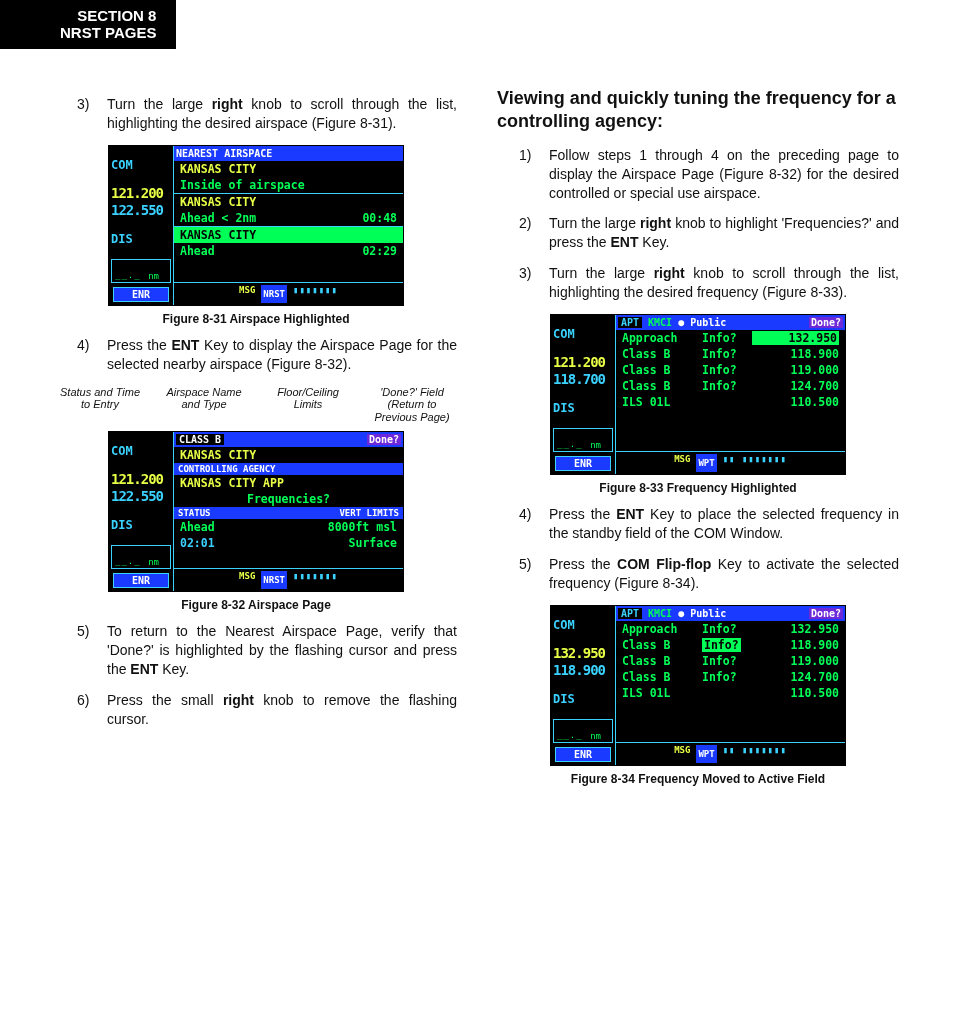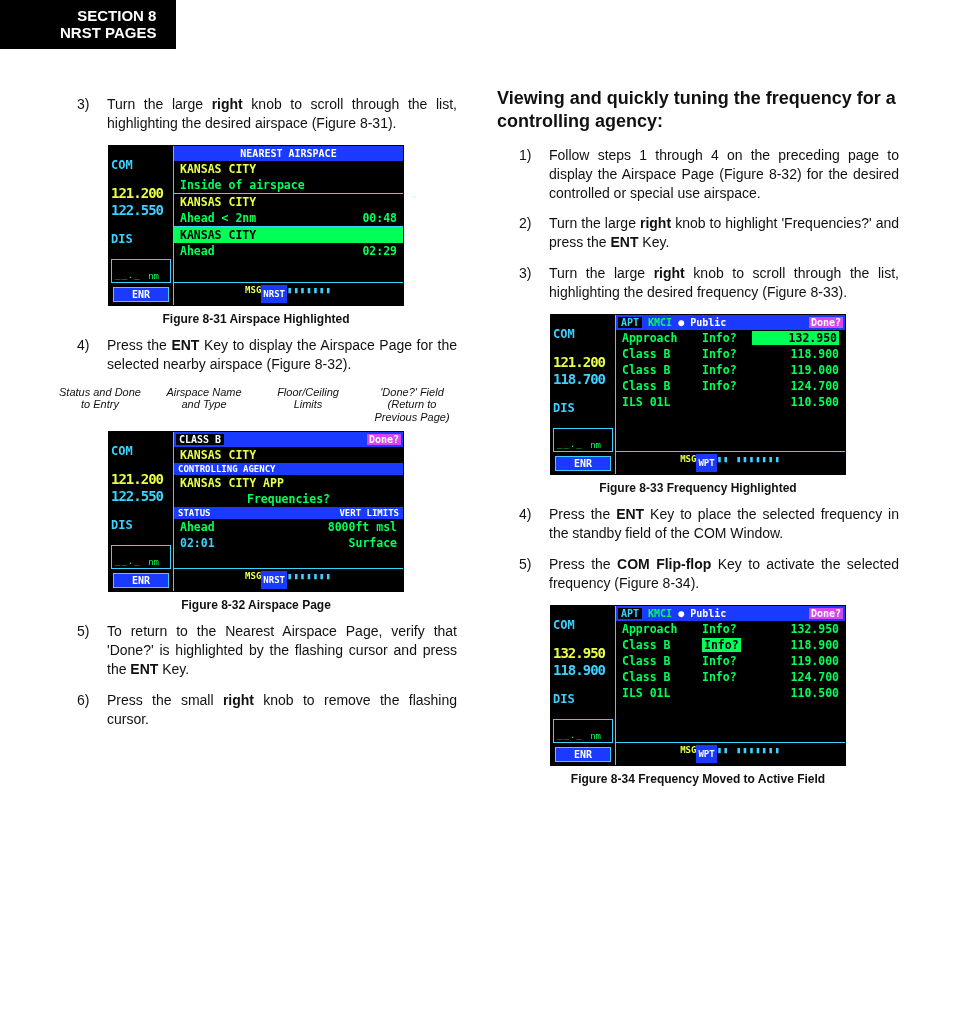"NEAREST AIRSPACE" .main .title { justify-content: center -> flex-start }
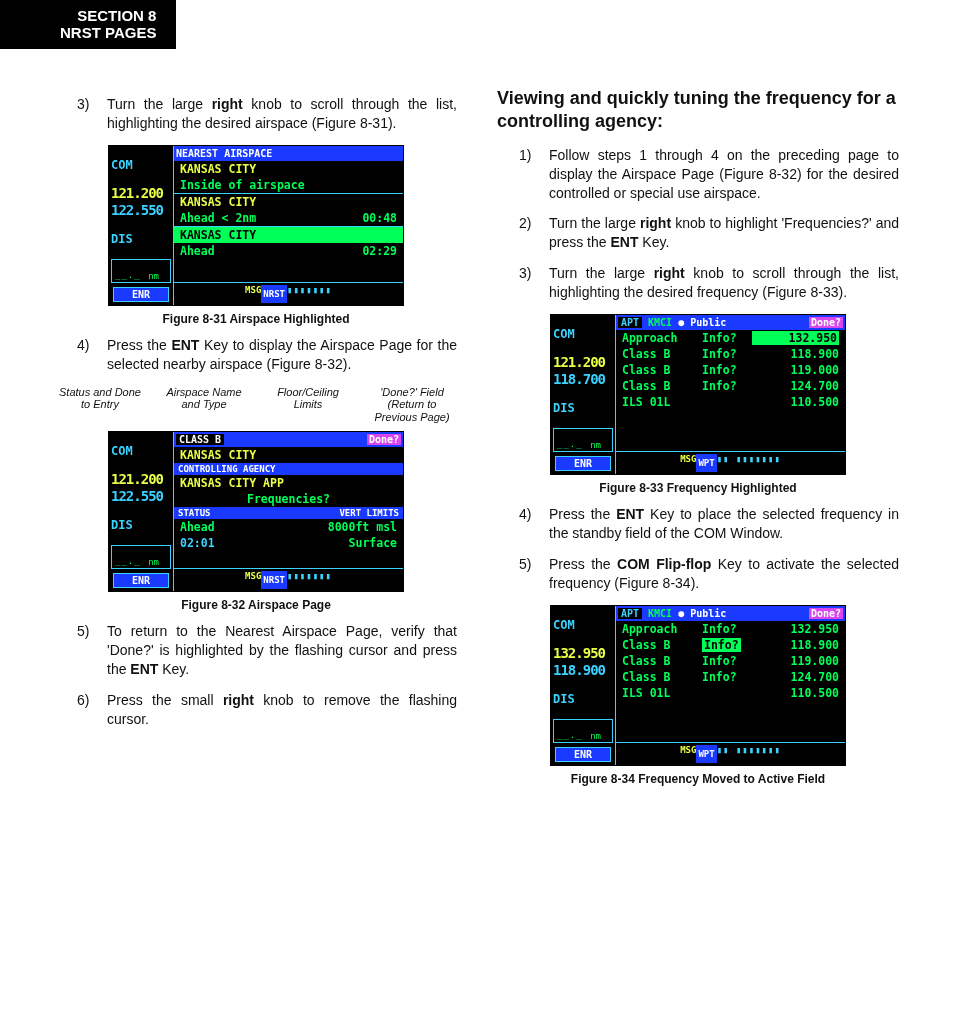"MSG" .main .bottom { gap: none -> 6px }
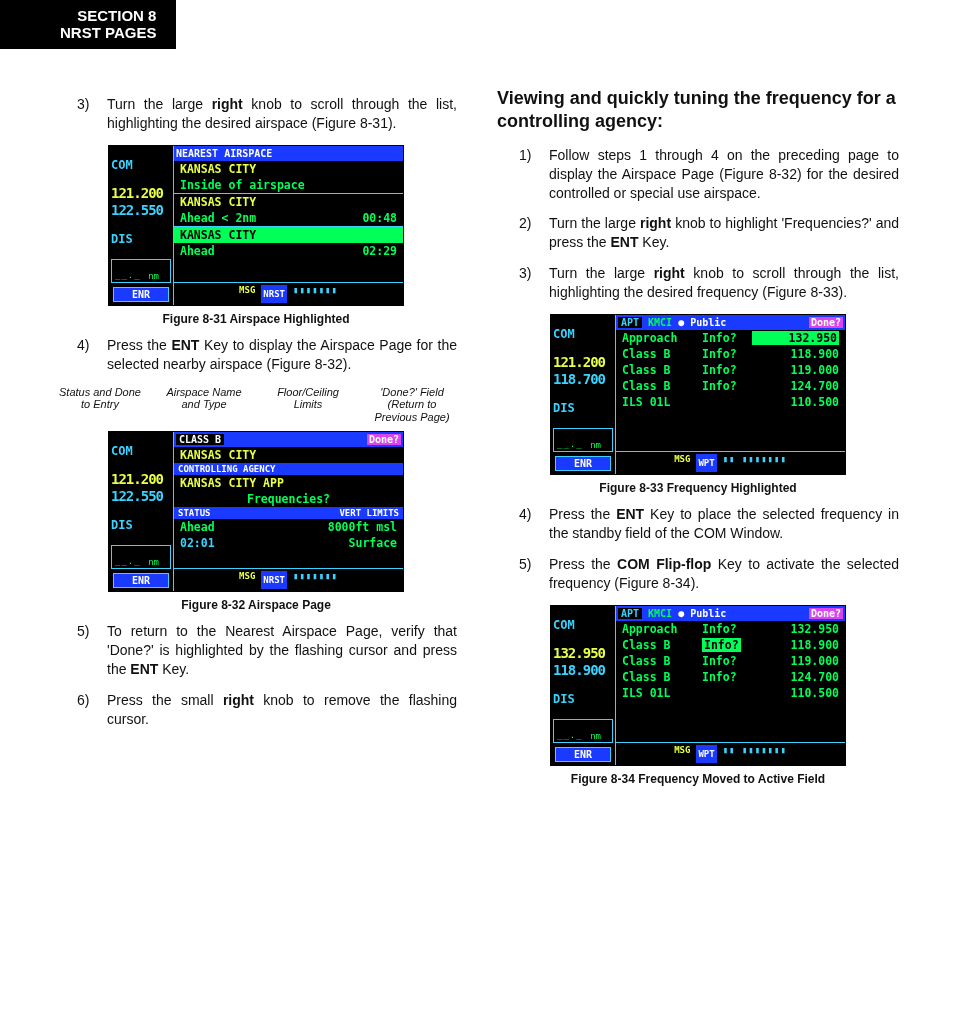"Done?" .main .title .done { background: #d946ef -> #6d28d9 }
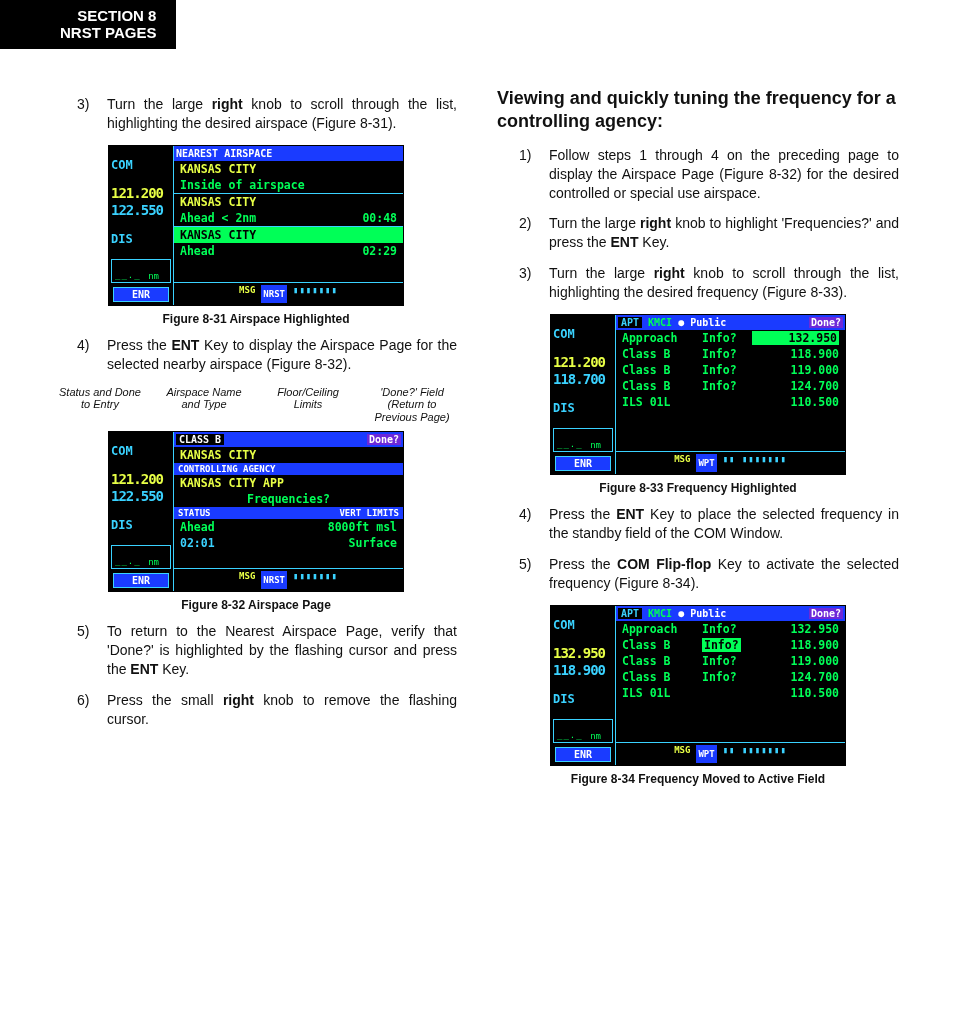"Status and Done to Entry" div { text: Done -> Time }
